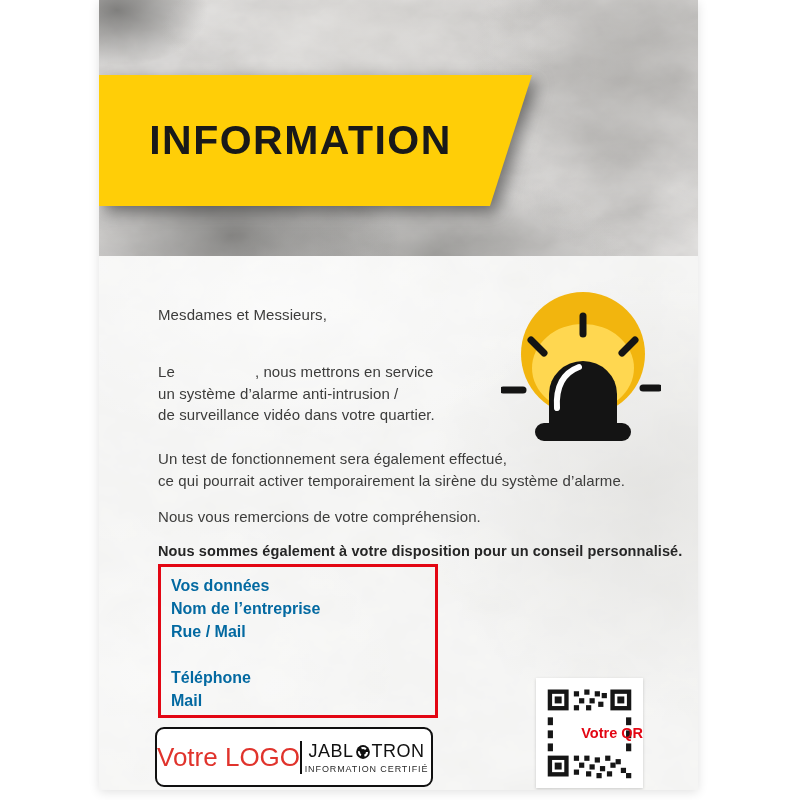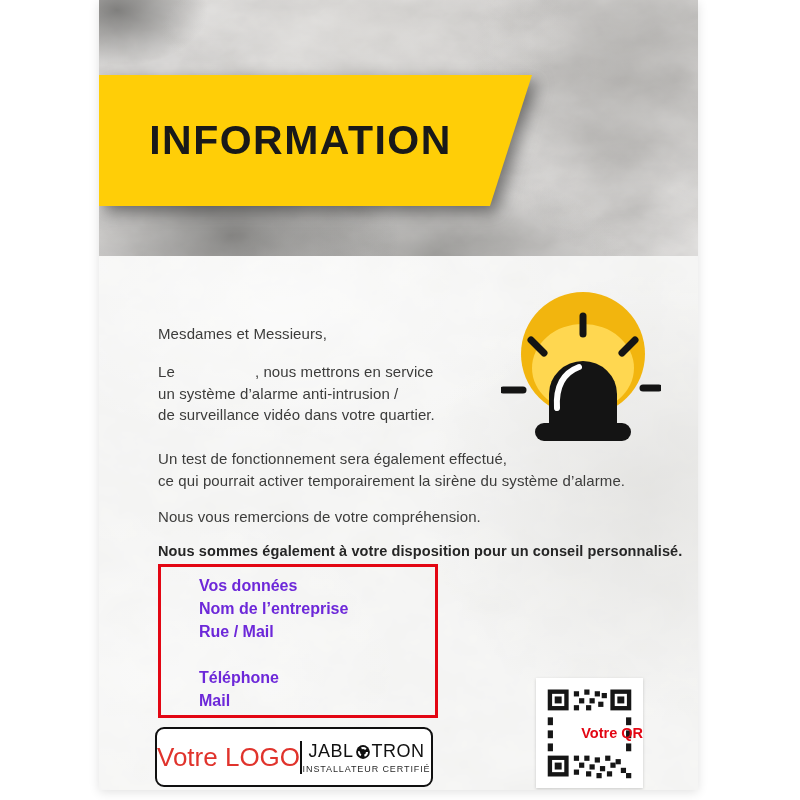"Mesdames et Messieurs," div.bt { top: 323px -> 304px }
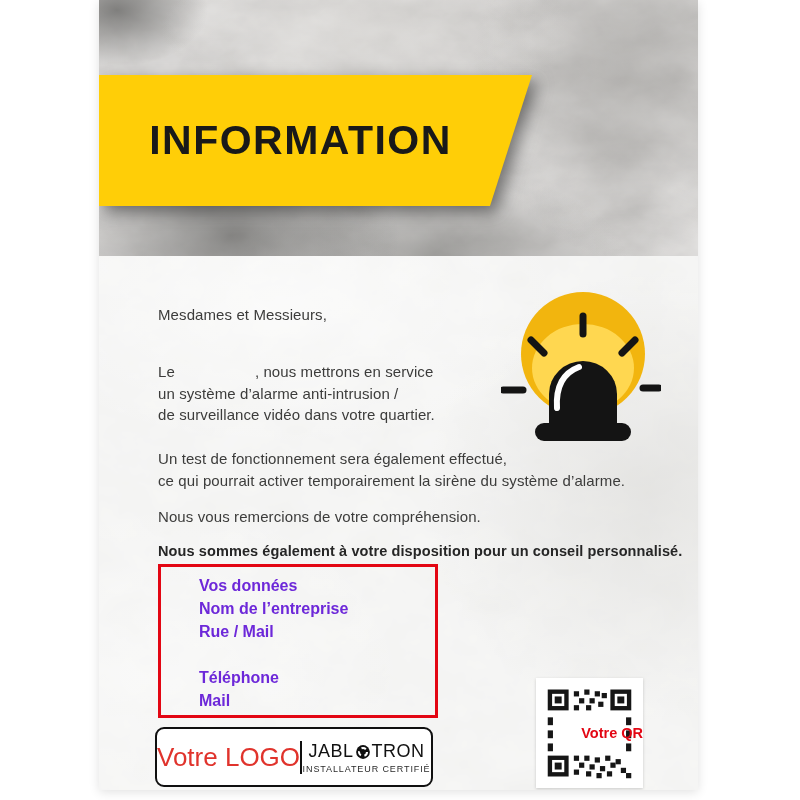"Vos données" .cl { color: #6d28d9 -> #0369a1; margin-left: 28px -> none }
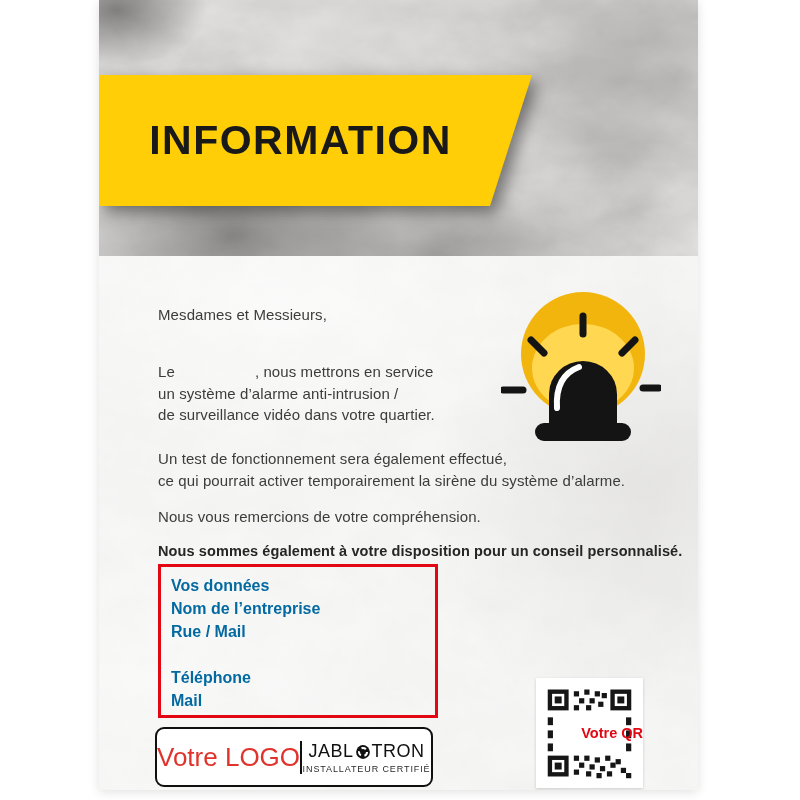"INSTALLATEUR CERTIFIÉ" div.brandsub { text: INSTALLATEUR -> INFORMATION }
